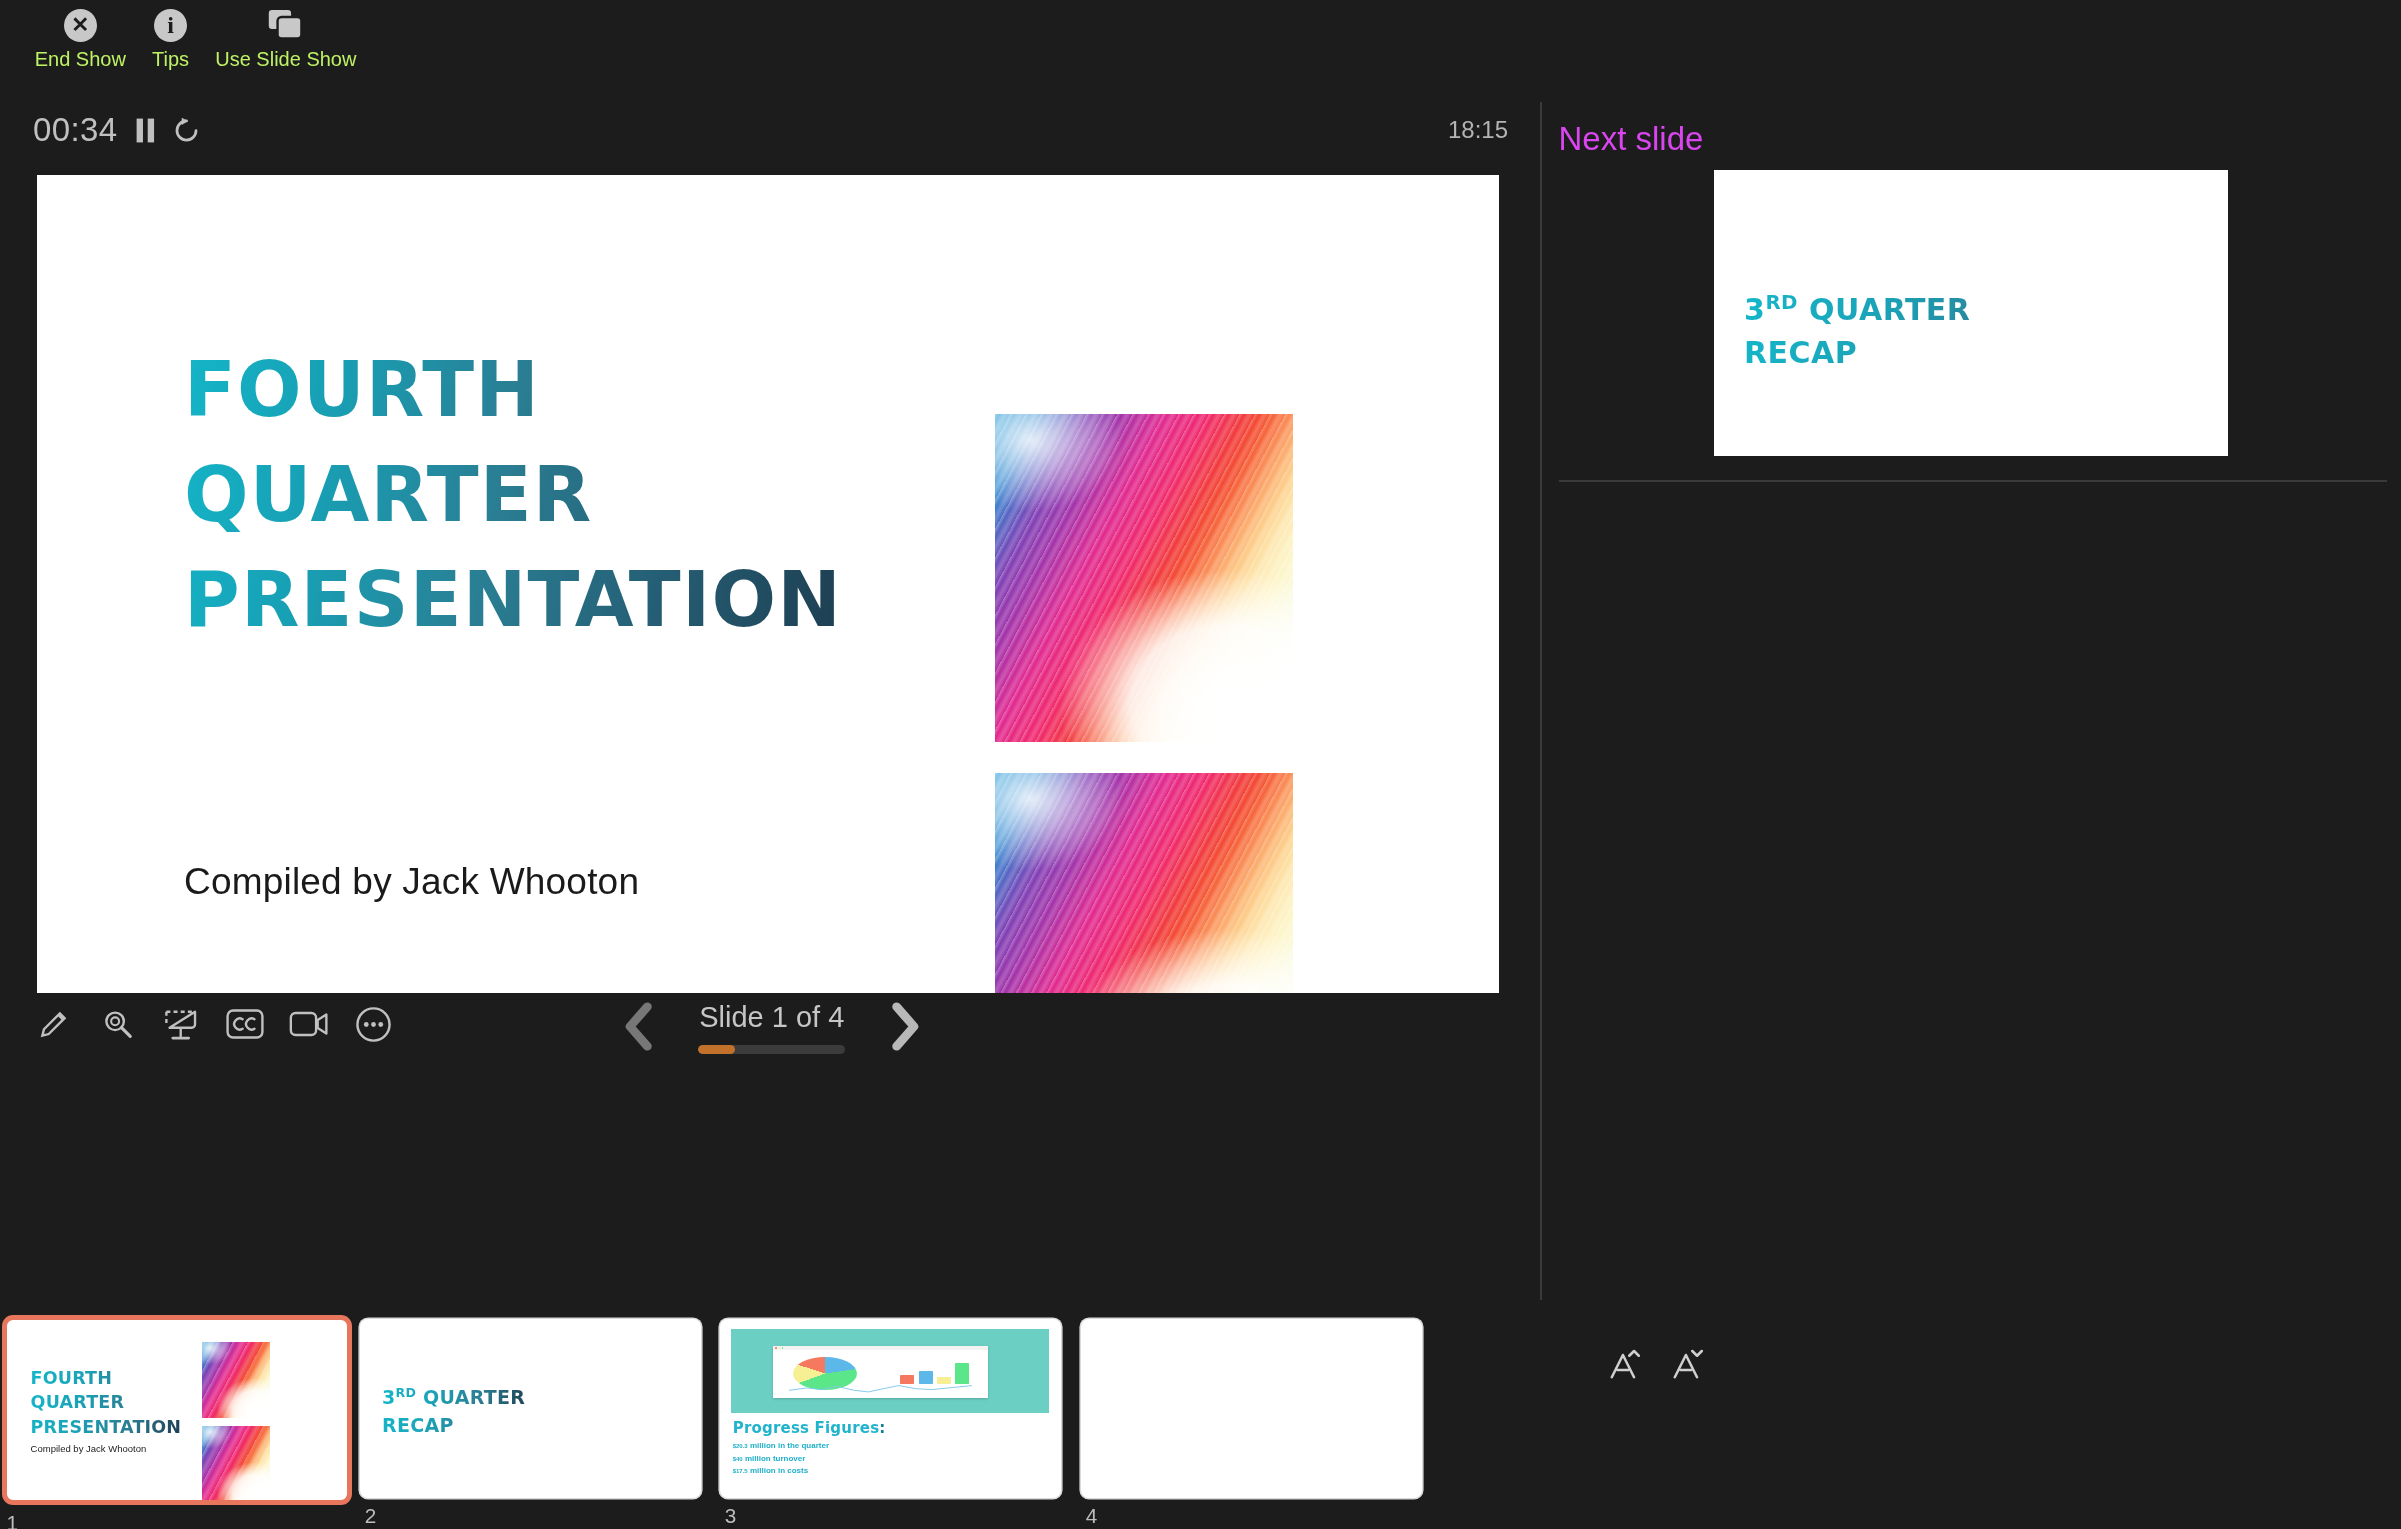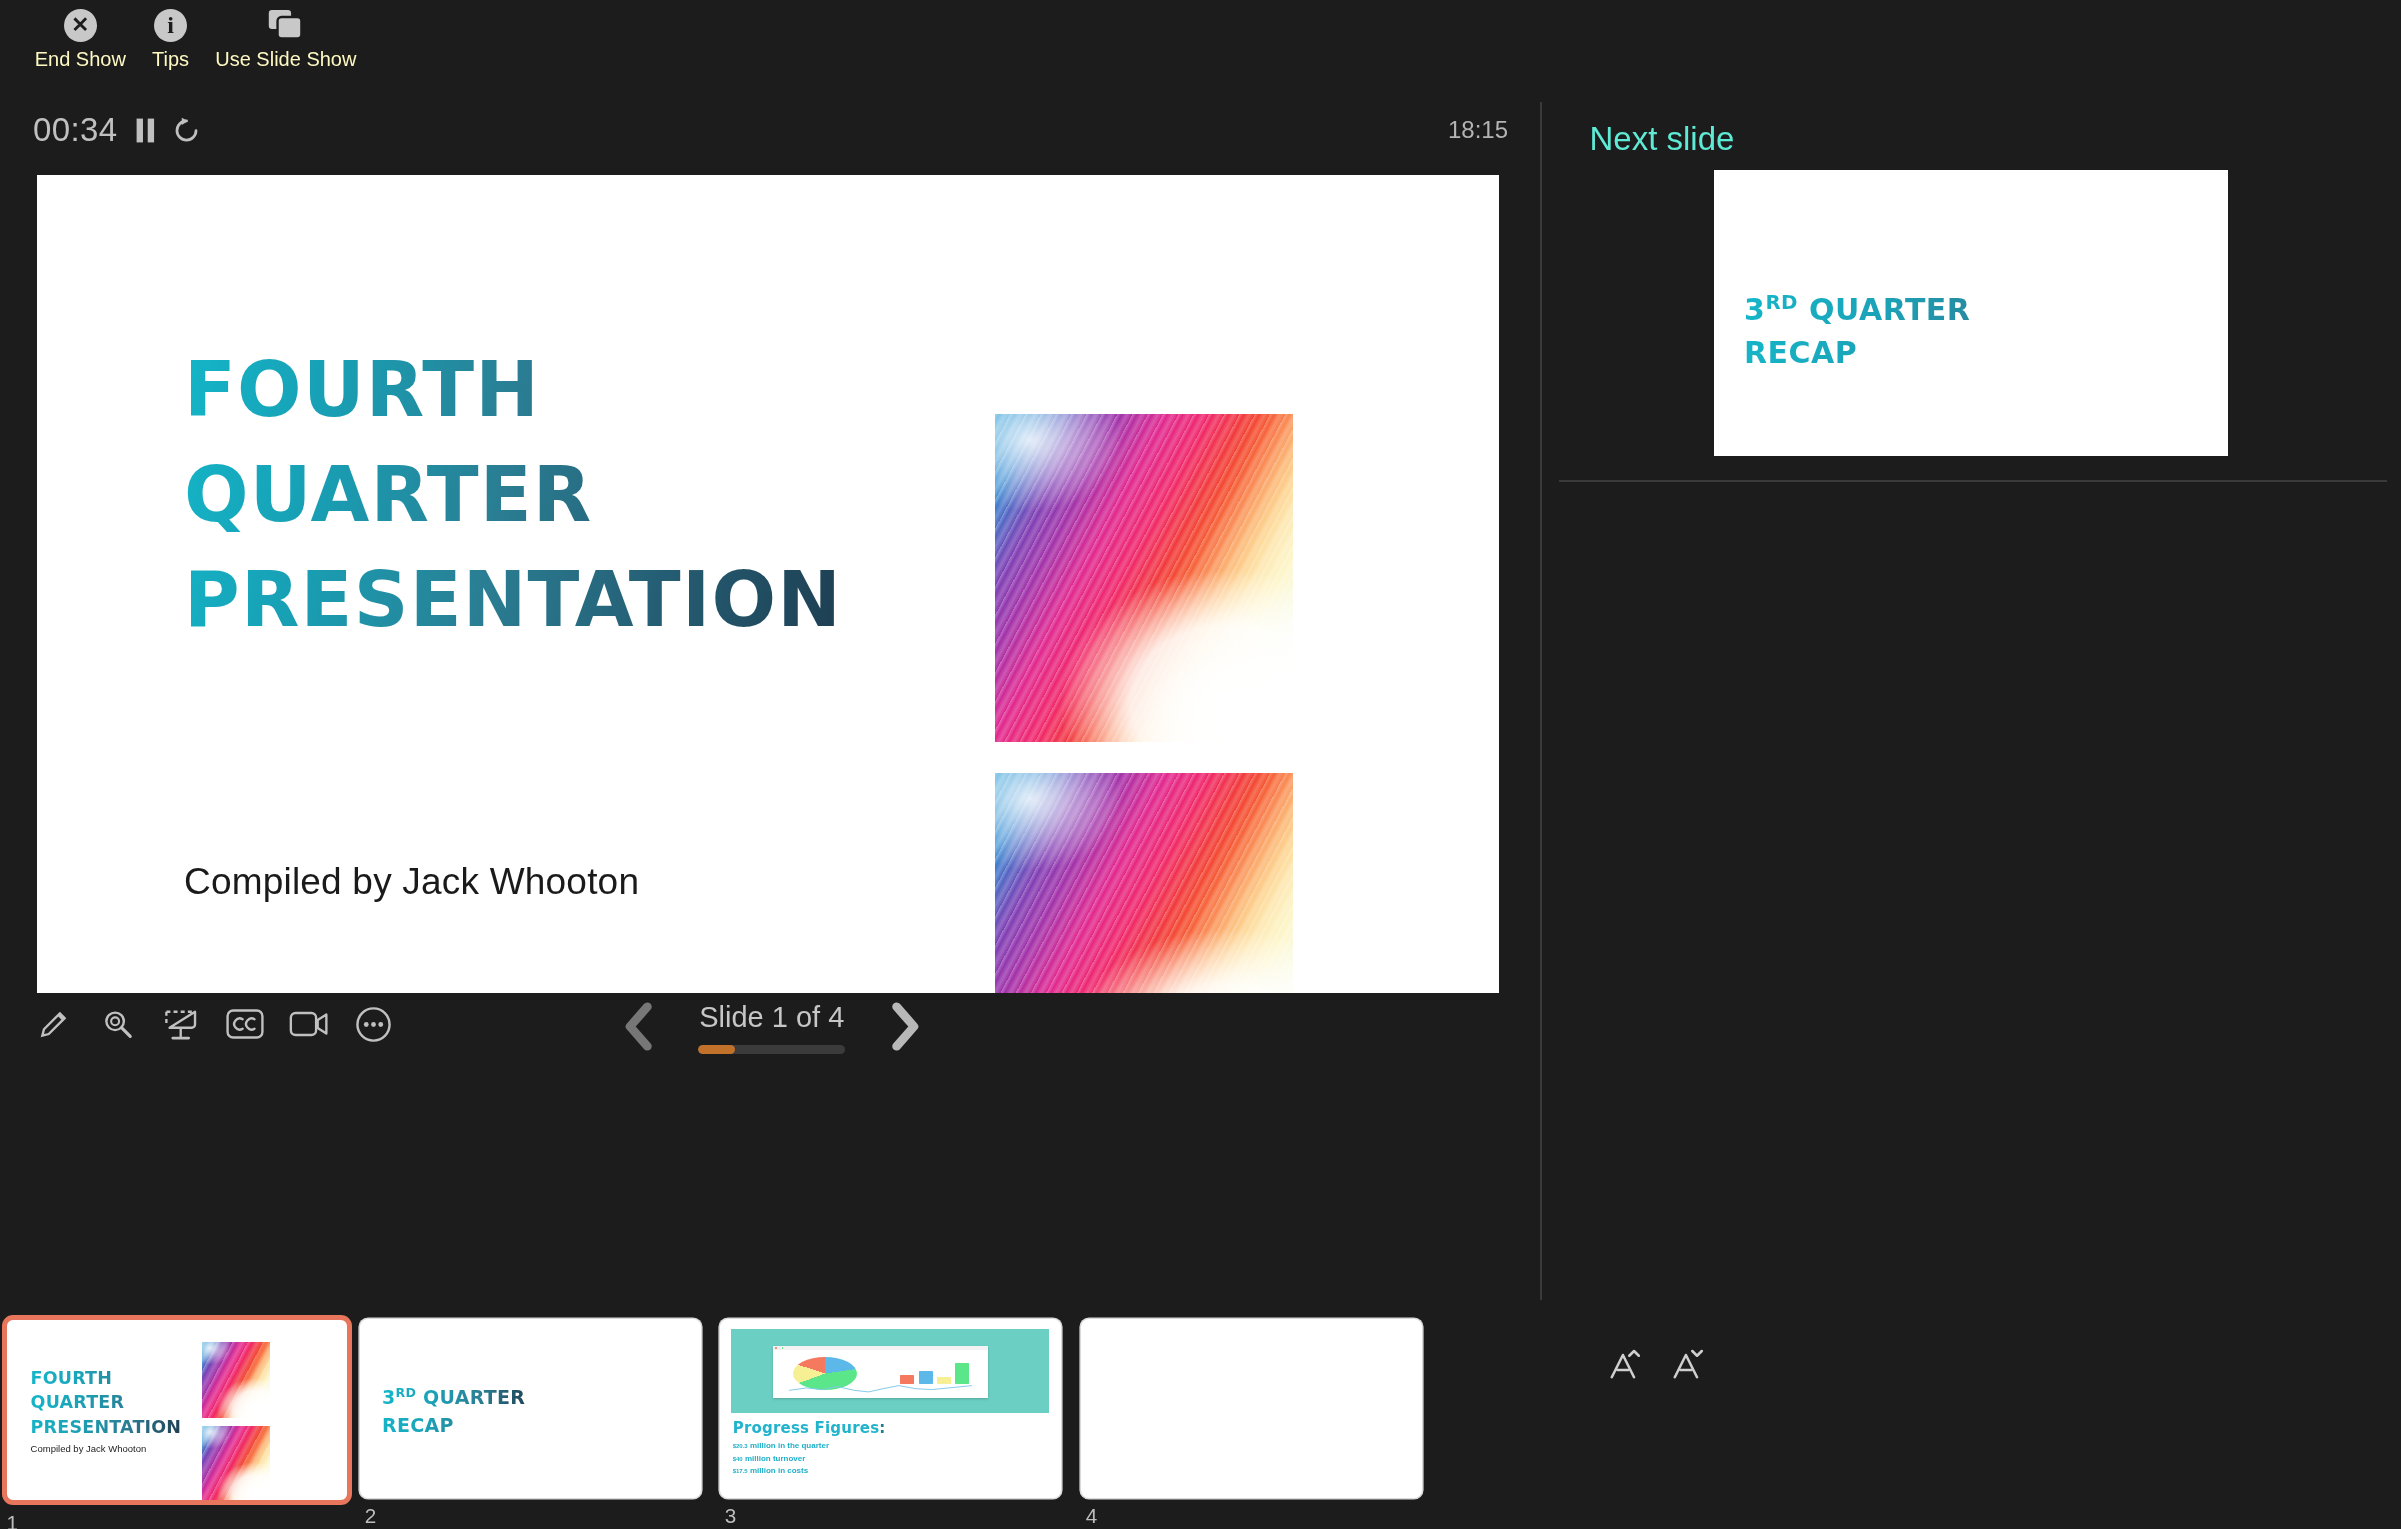"End Show" .tb-label { color: #fef9c3 -> #bef264 }
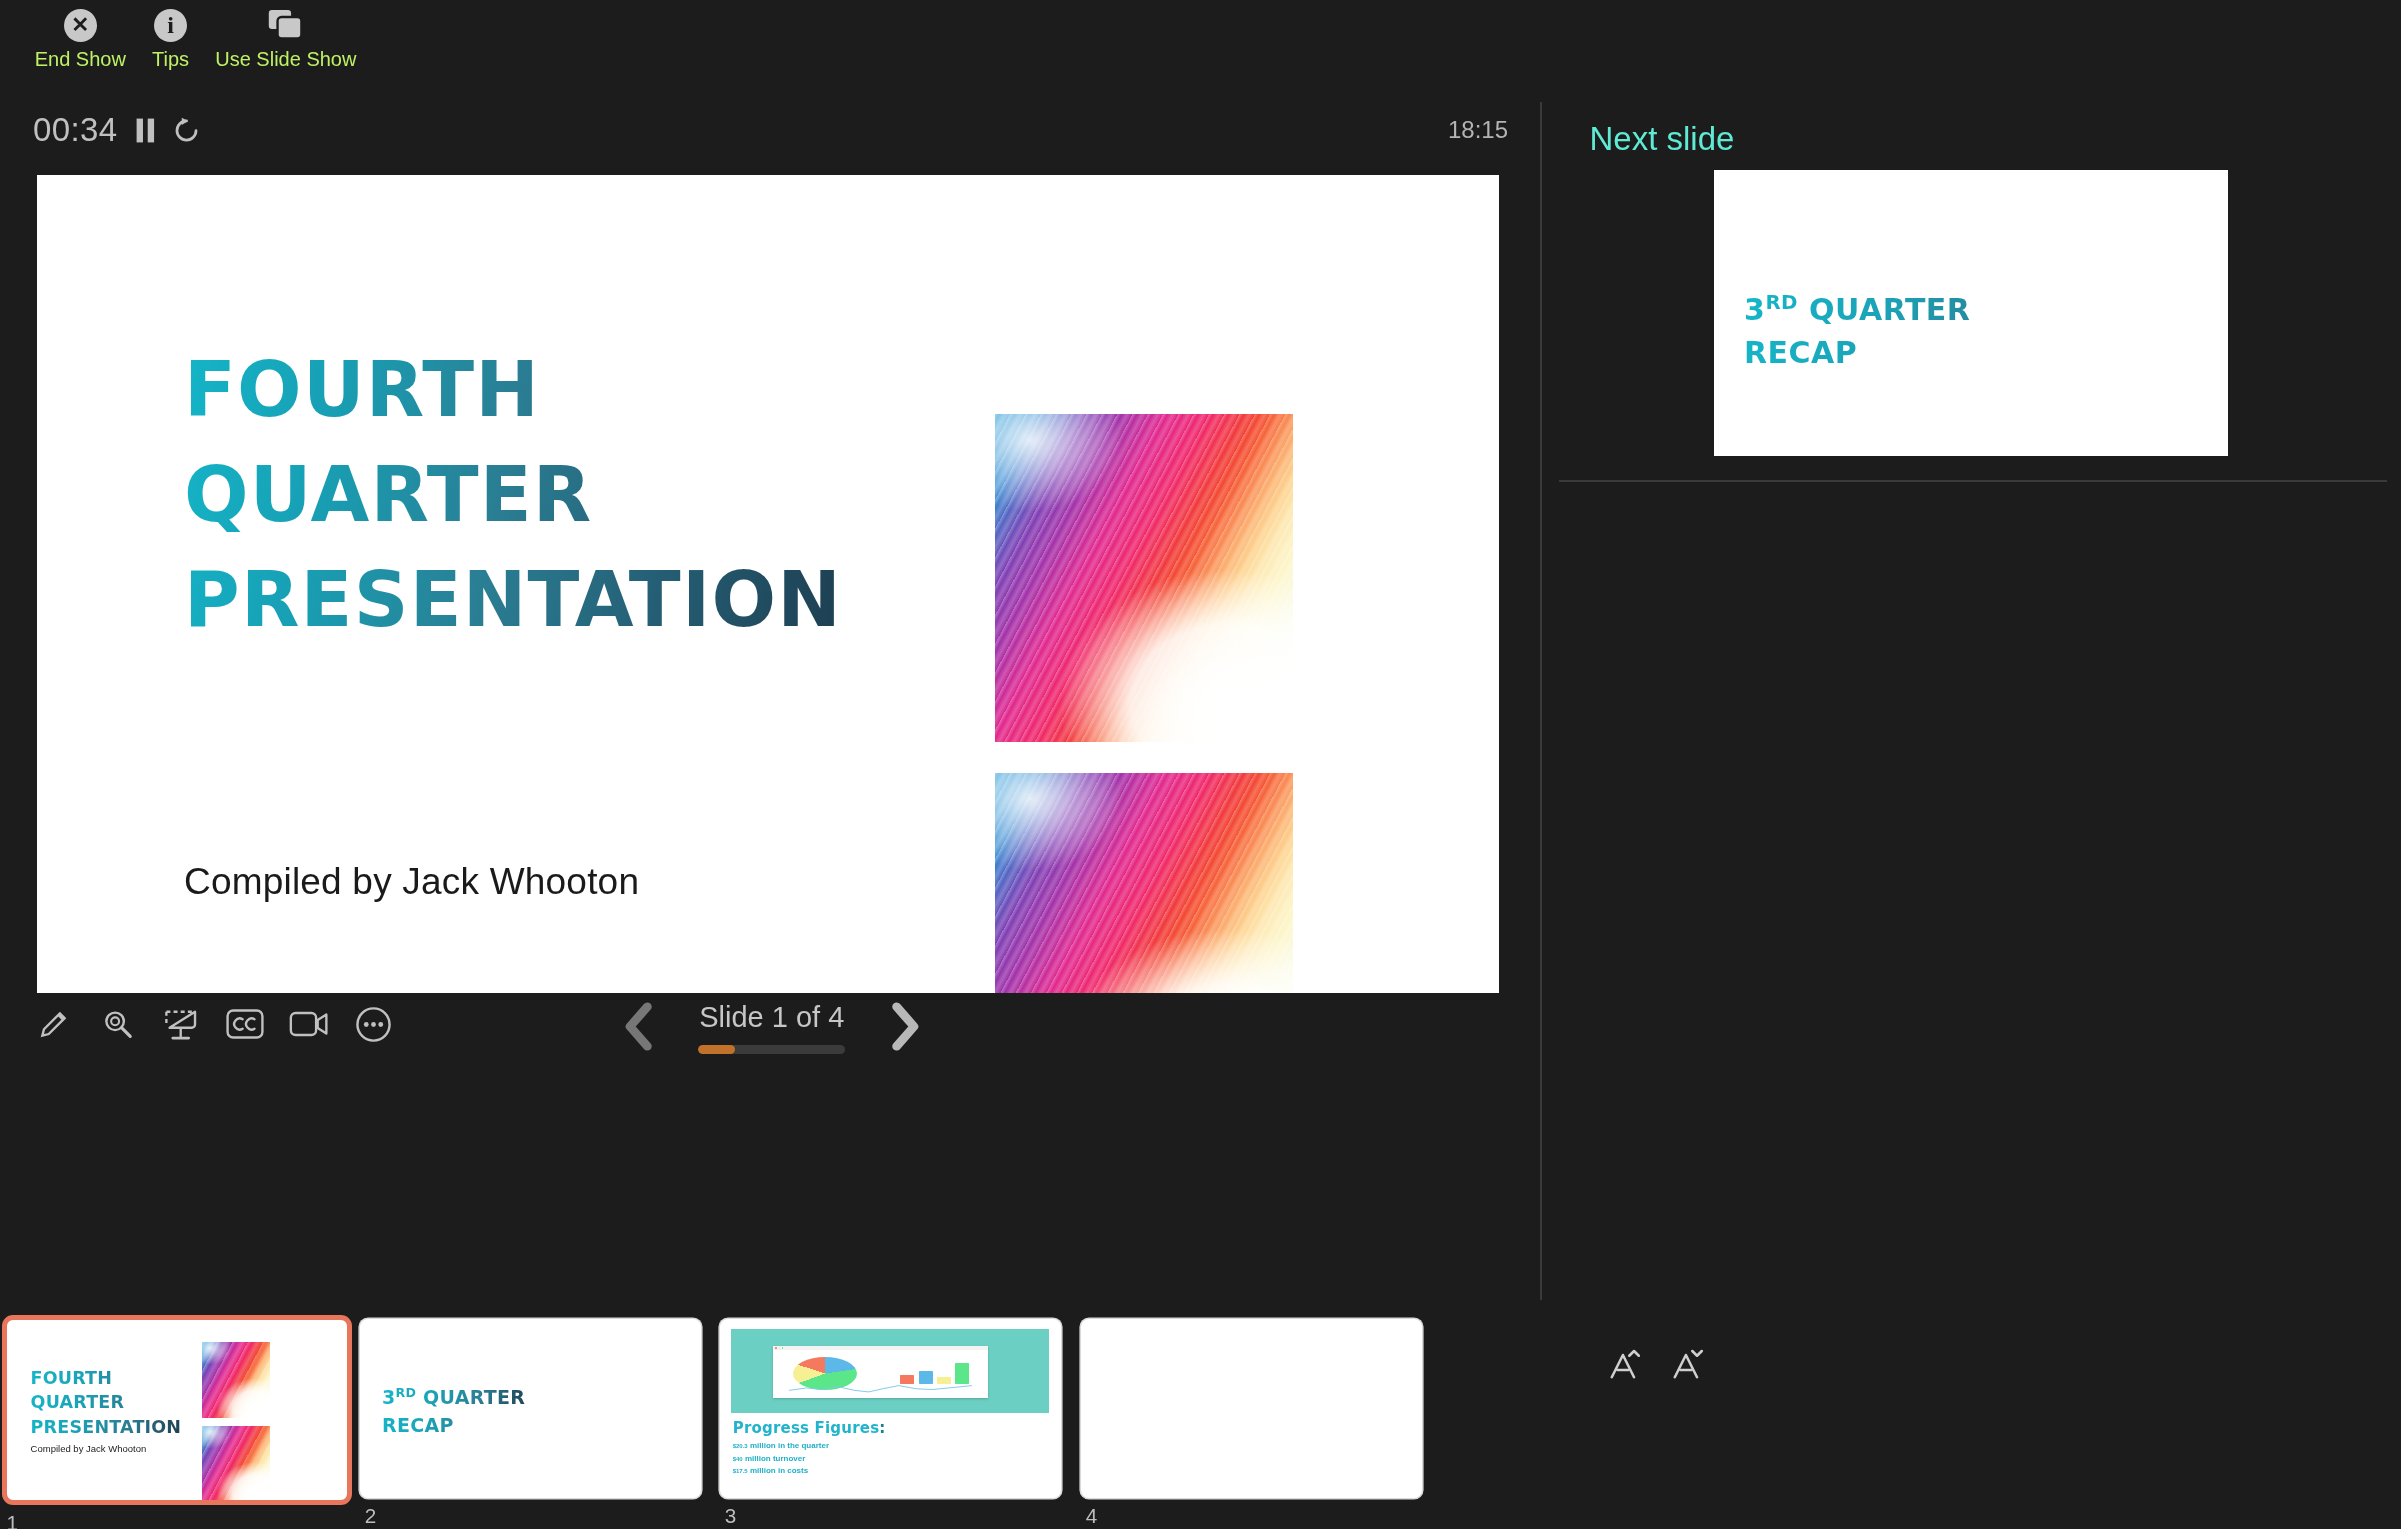"Next slide" #next-slide-label { color: #5eead4 -> #d946ef; margin-left: 31px -> none }
